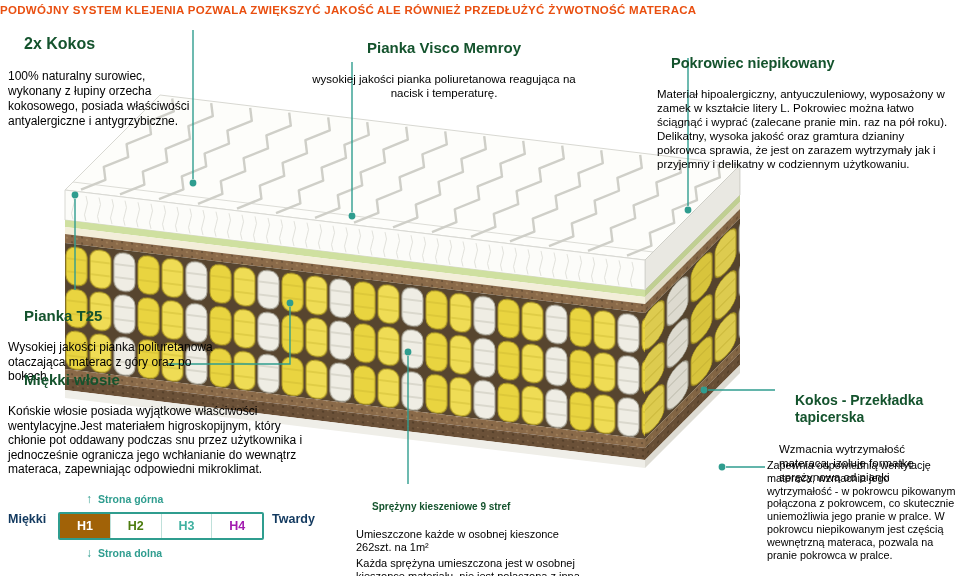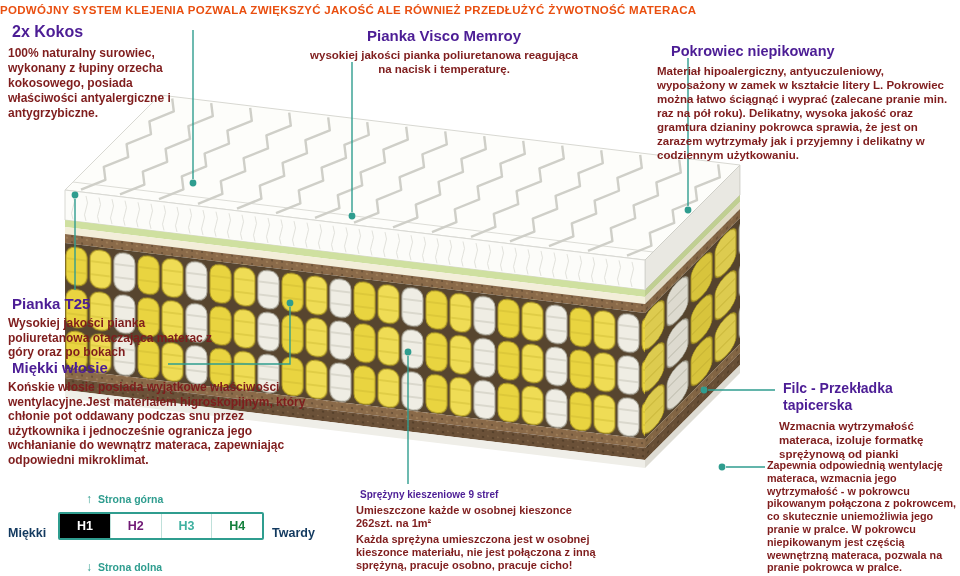"2x Kokos" .ann h3 { color: #4c1d95 -> #14532d; margin: 4px -> 16px }
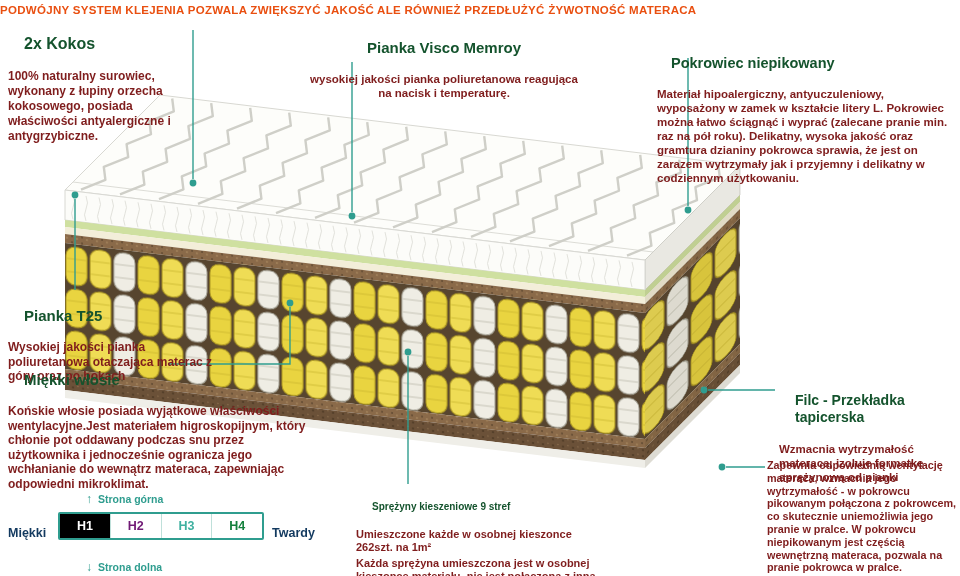"100% naturalny surowiec, wykonany z" .ann p { color: #7f1d1d -> #000000; font-weight: 700 -> 400 }
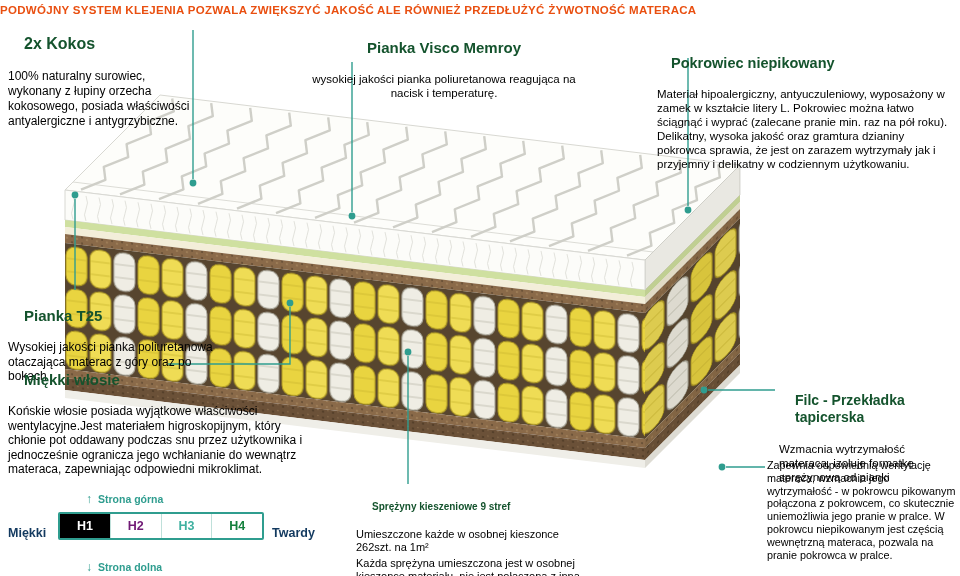"Filc - Przekładka tapicerska" h3 { text: Filc -> Kokos }
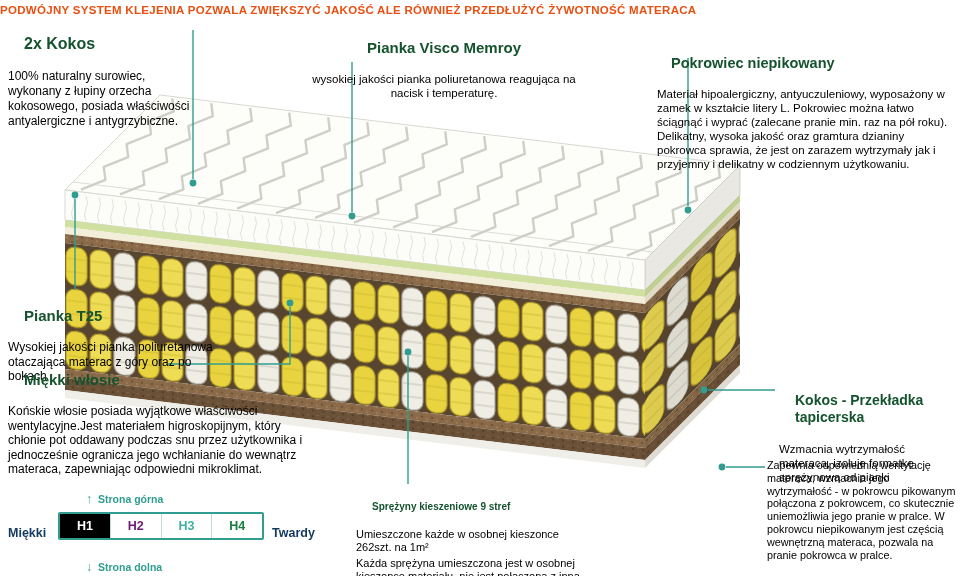"Miękki" .bar-row { align-items: flex-end -> flex-start; margin-bottom: 20px -> 6px }
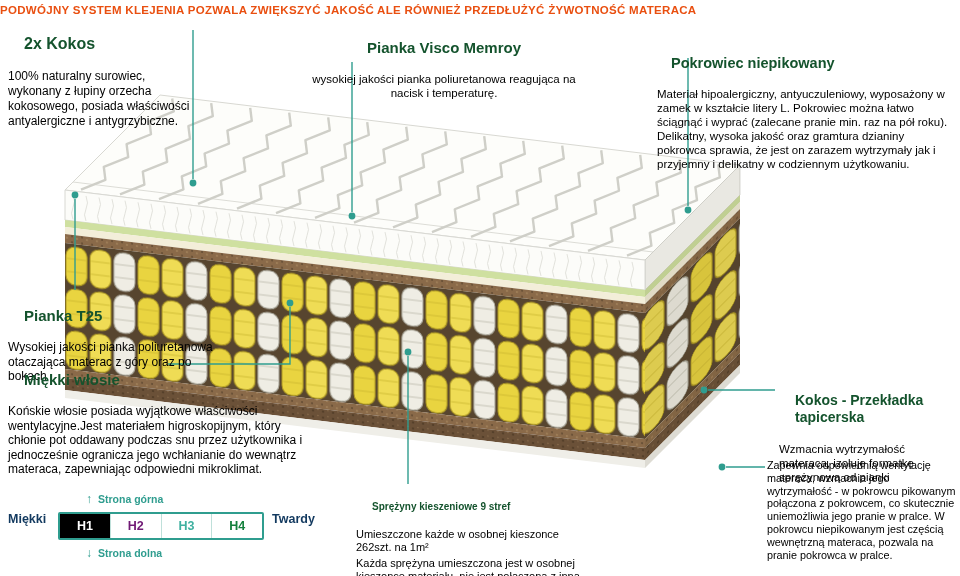"H1" span.level { background: #000000 -> #a16207 }
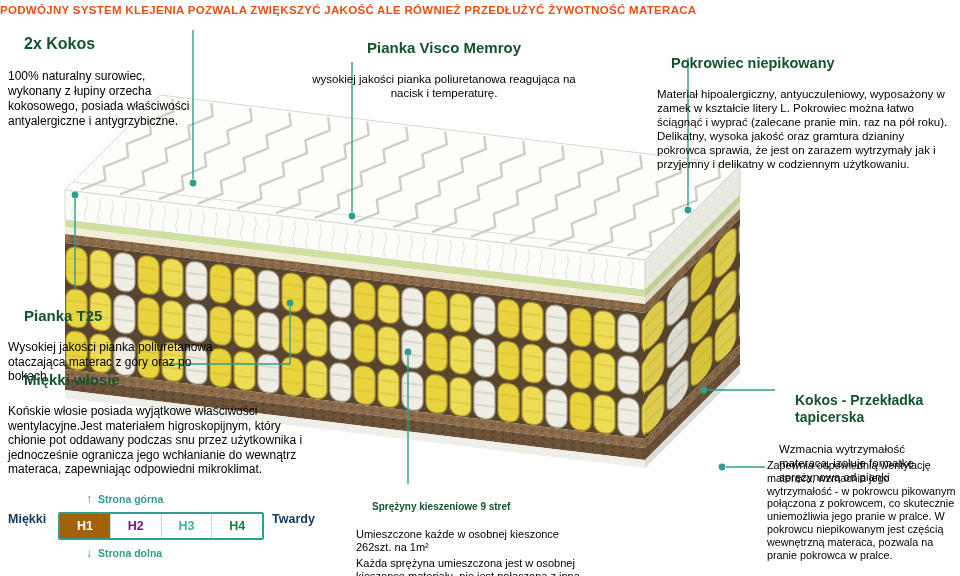"H2" span.level { color: #701a75 -> #4d7c0f }
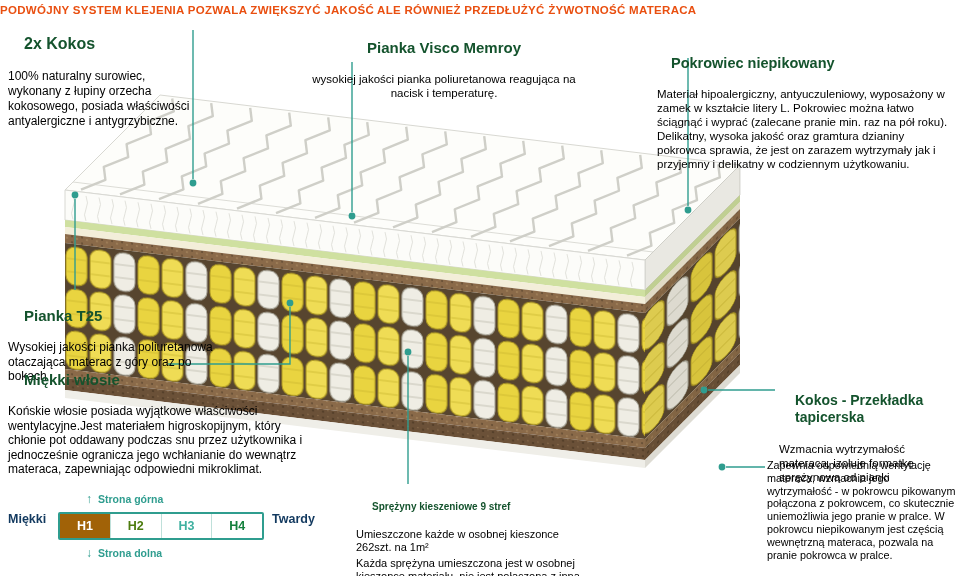"H4" span.level { color: #15803d -> #a21caf }
